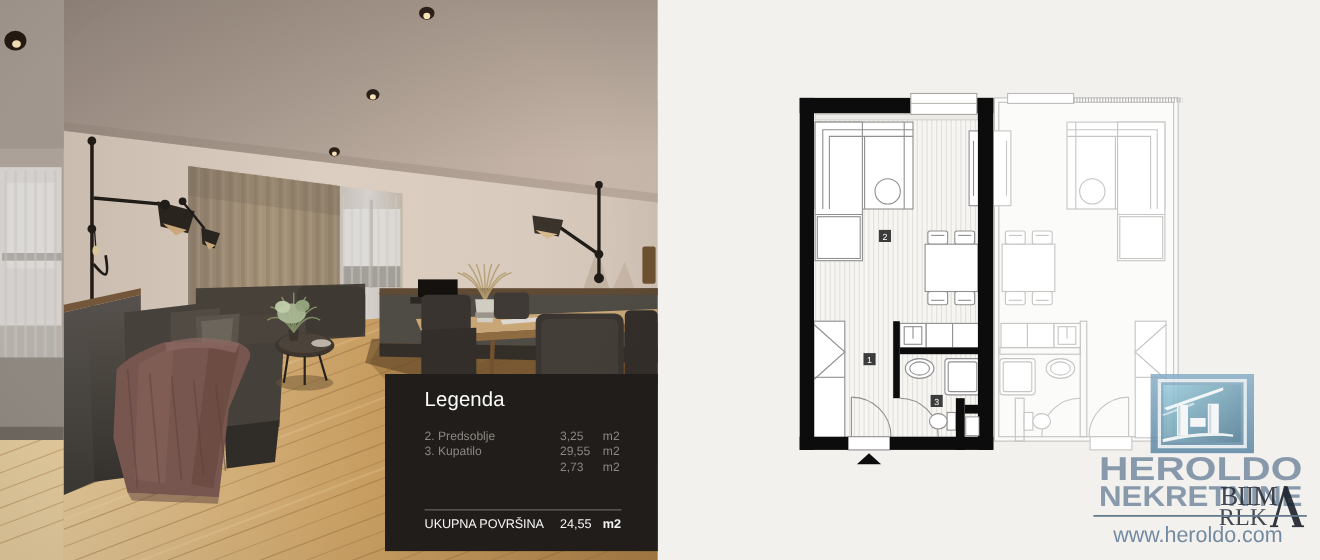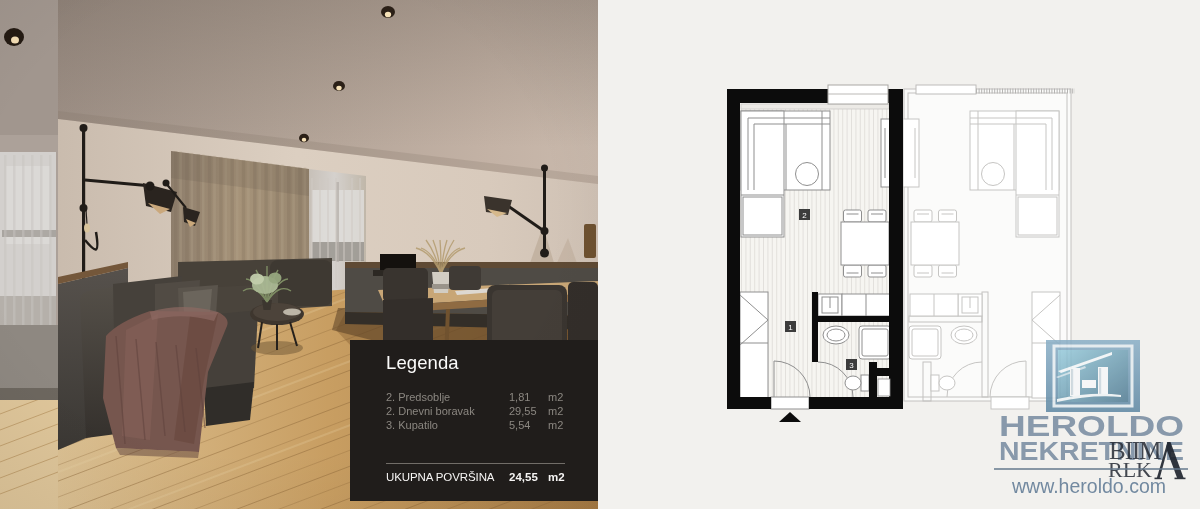"1,81" div { text: 1,81 -> 3,25 }
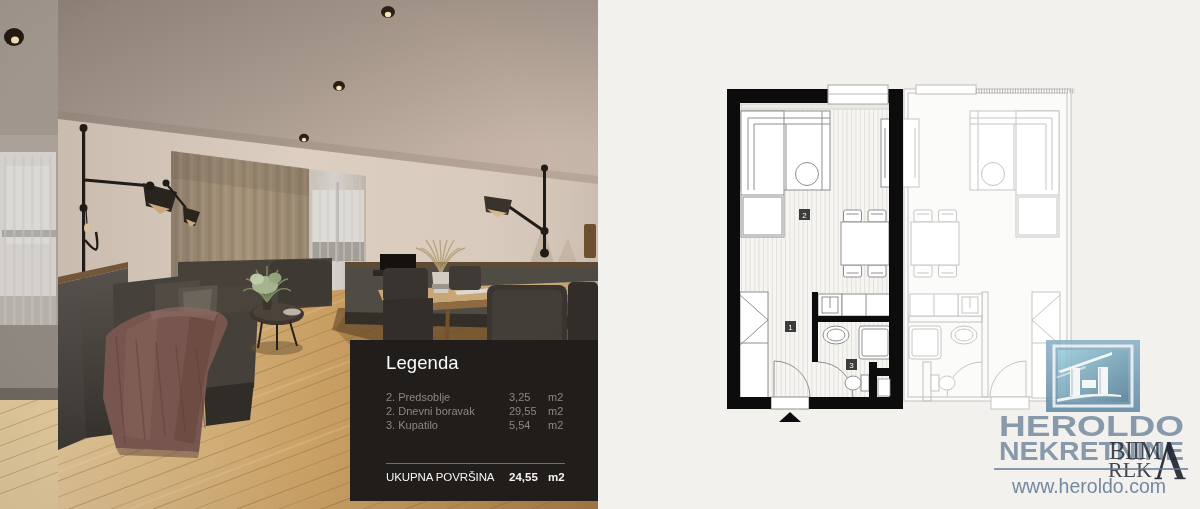"2. Dnevni boravak" div { html: <div>2. Dnevni boravak</div> -> none }
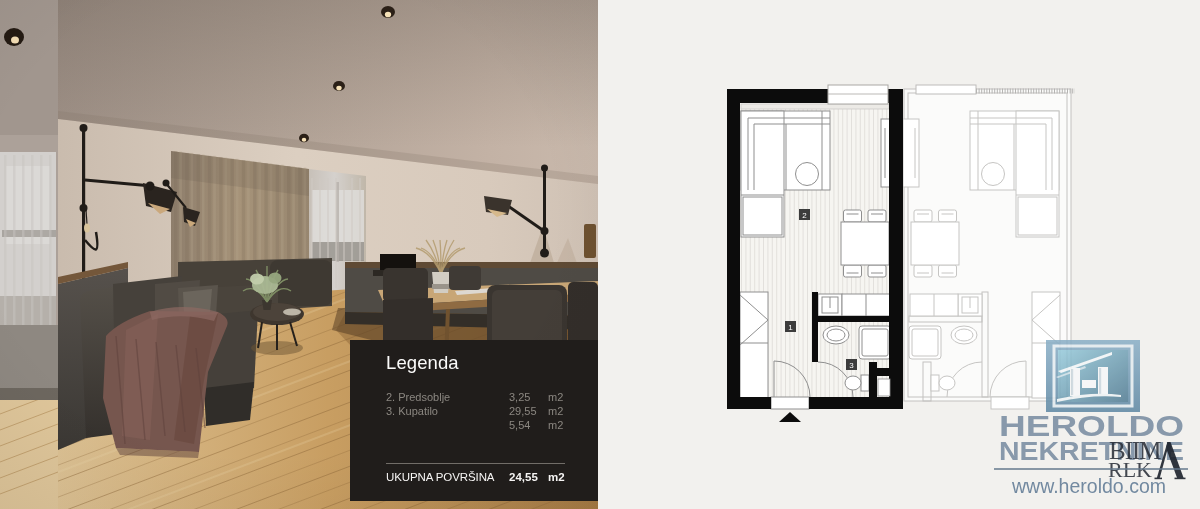"5,54" div { text: 5,54 -> 2,73 }
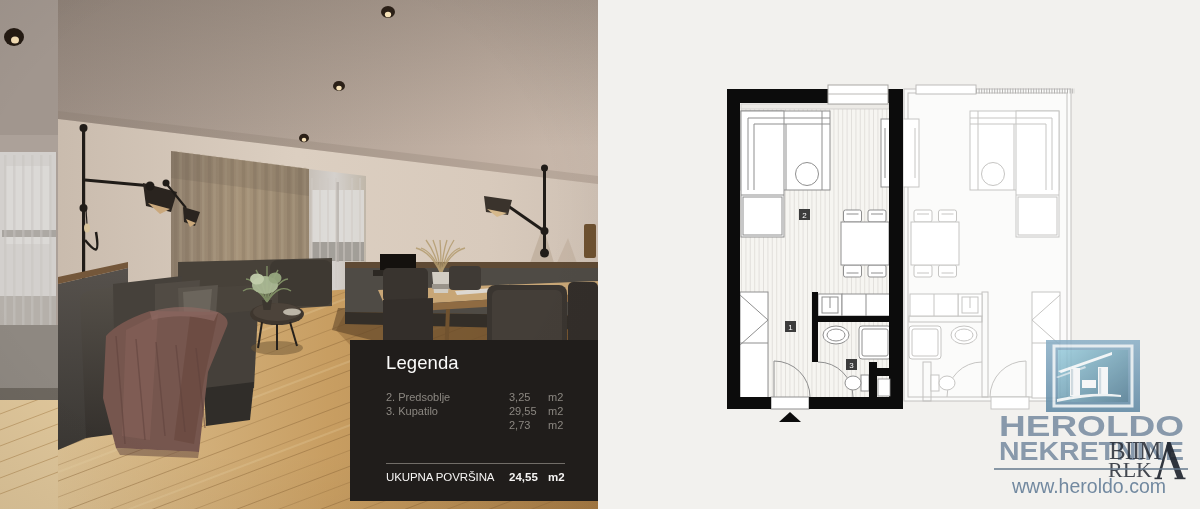"24,55" div { font-weight: bold -> normal }
